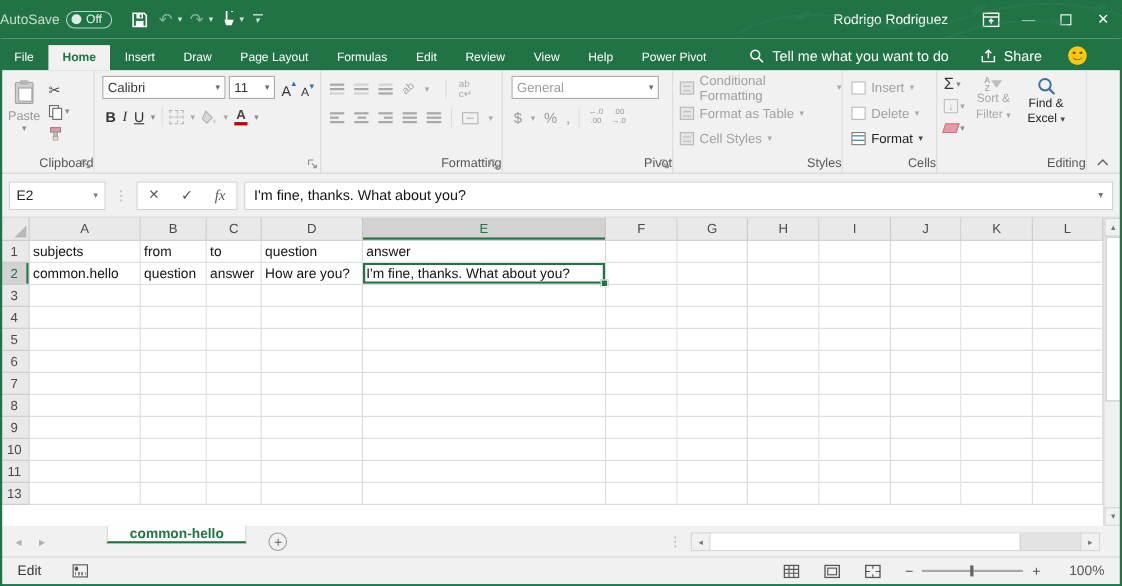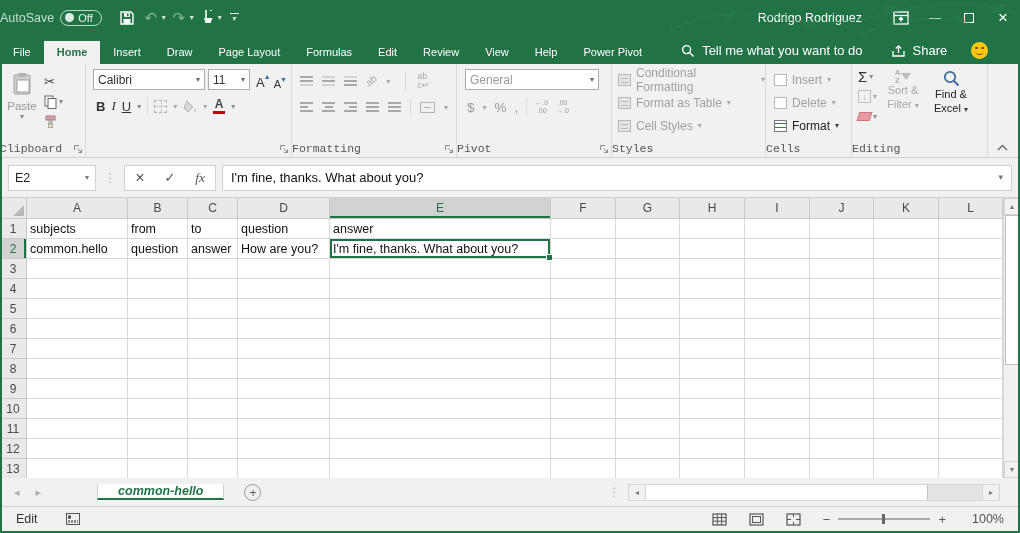"Clipboard" .glabel { font-family: Liberation Mono, monospace -> none; text-align: left -> right }
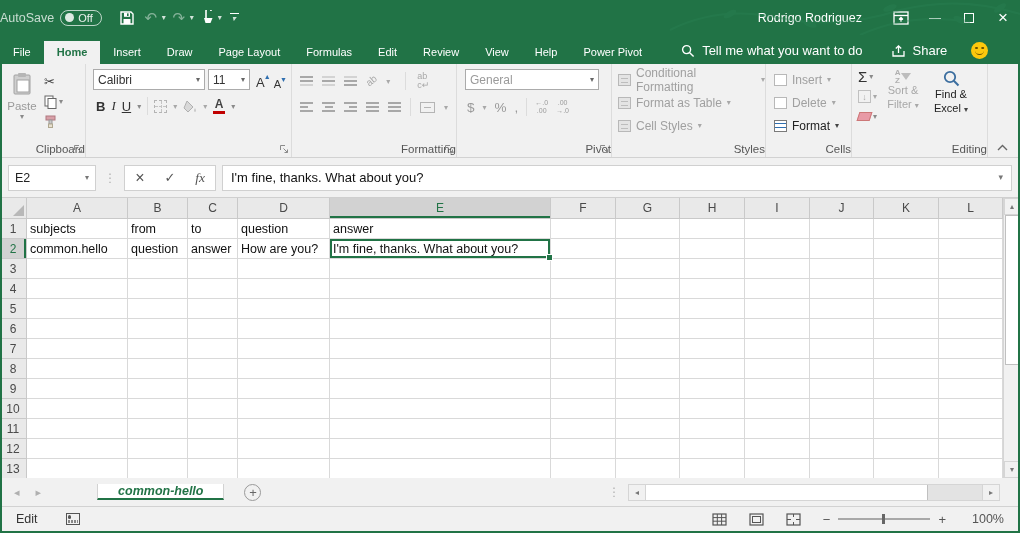"12" div.grow { html: <div> <div>12</div> <div></div> <div></div> <div></div> <div></div> <div></div> <div></div> <div></div> <div></div> <div></div> <div></div> <div></div> <div></div> </div> -> none }
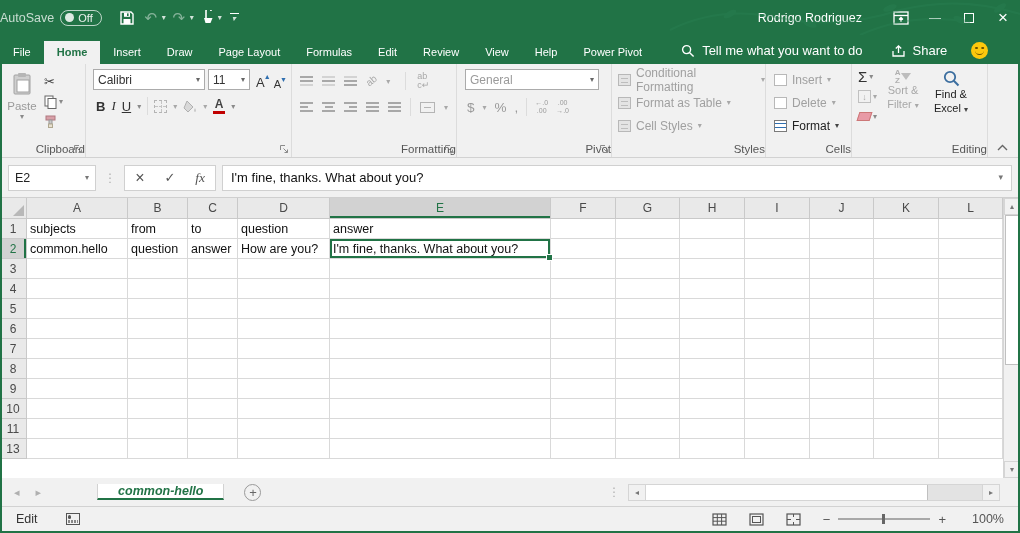"common-hello" div { align-items: center -> flex-start; font-style: italic -> none }
